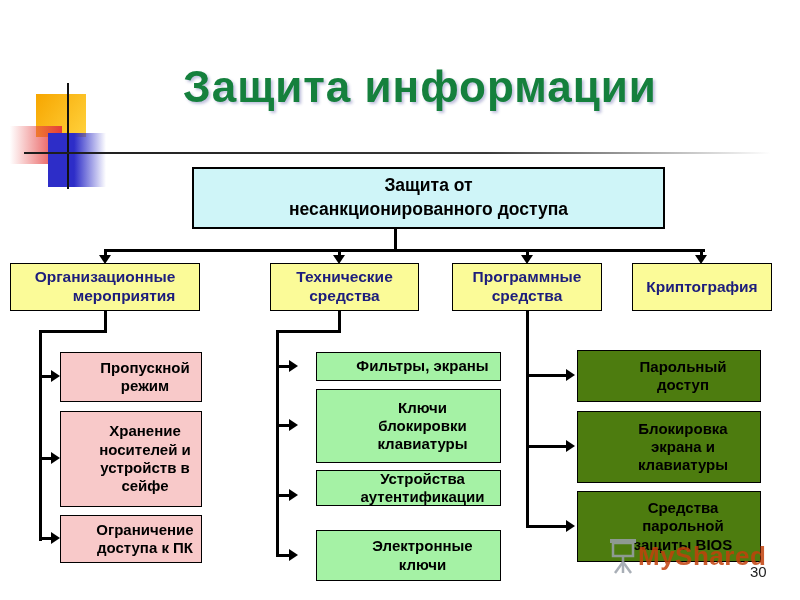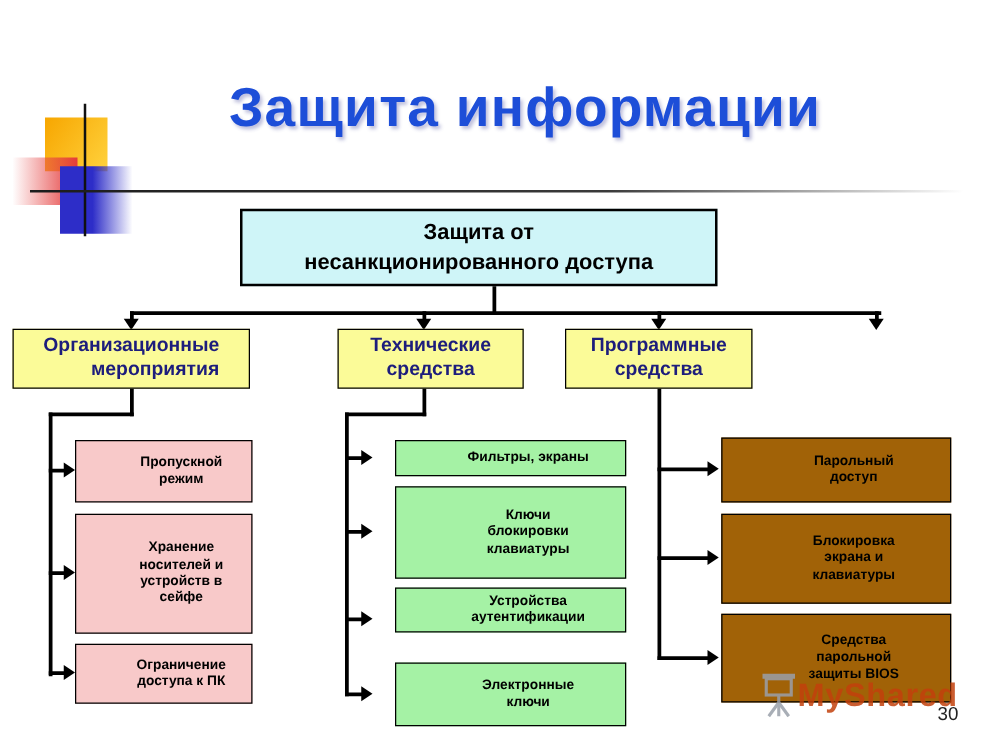"Защита информации" .title { color: #1d4ed8 -> #15803d }
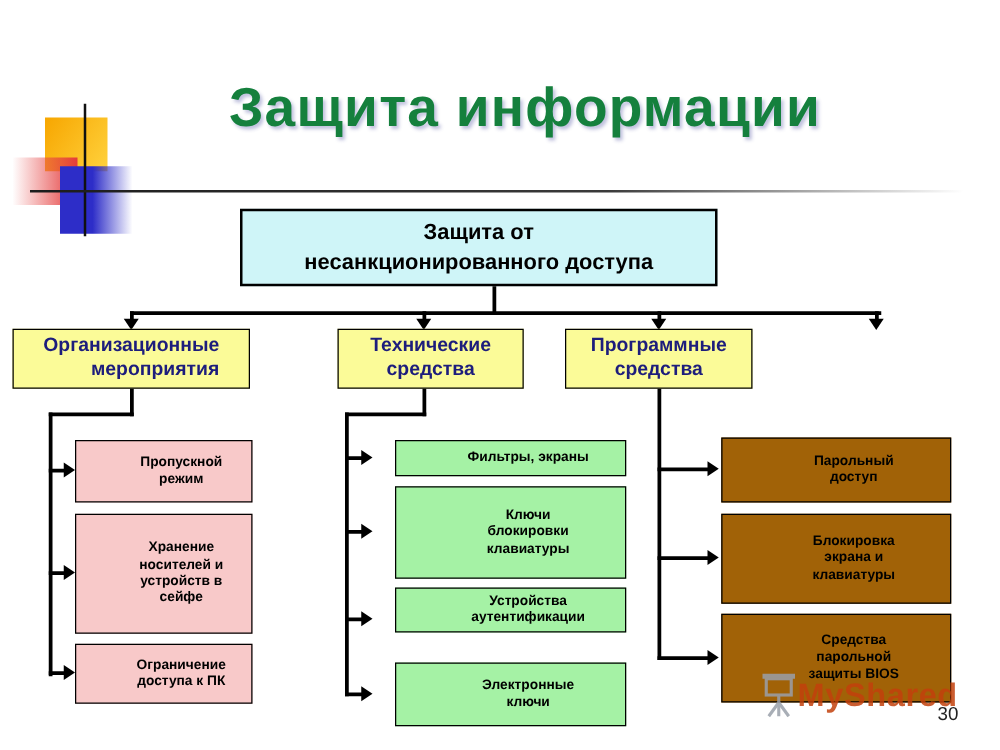"Защита от" .root-box { width: 382px -> 473px }
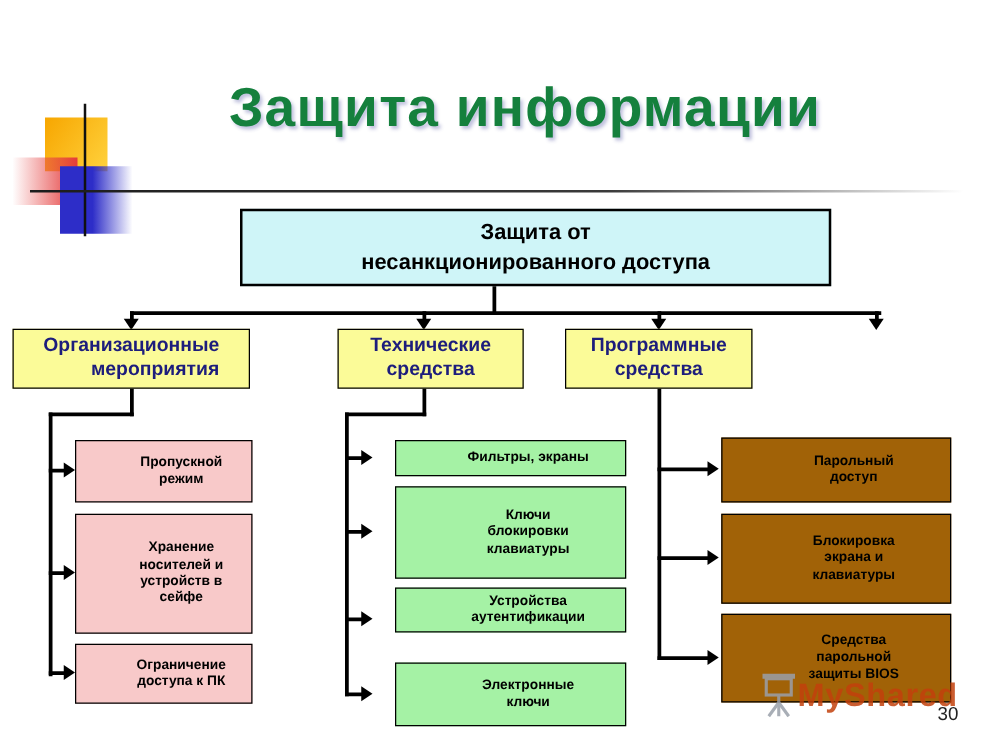"Криптография" div.box { html: none -> <div>Криптография</div> }
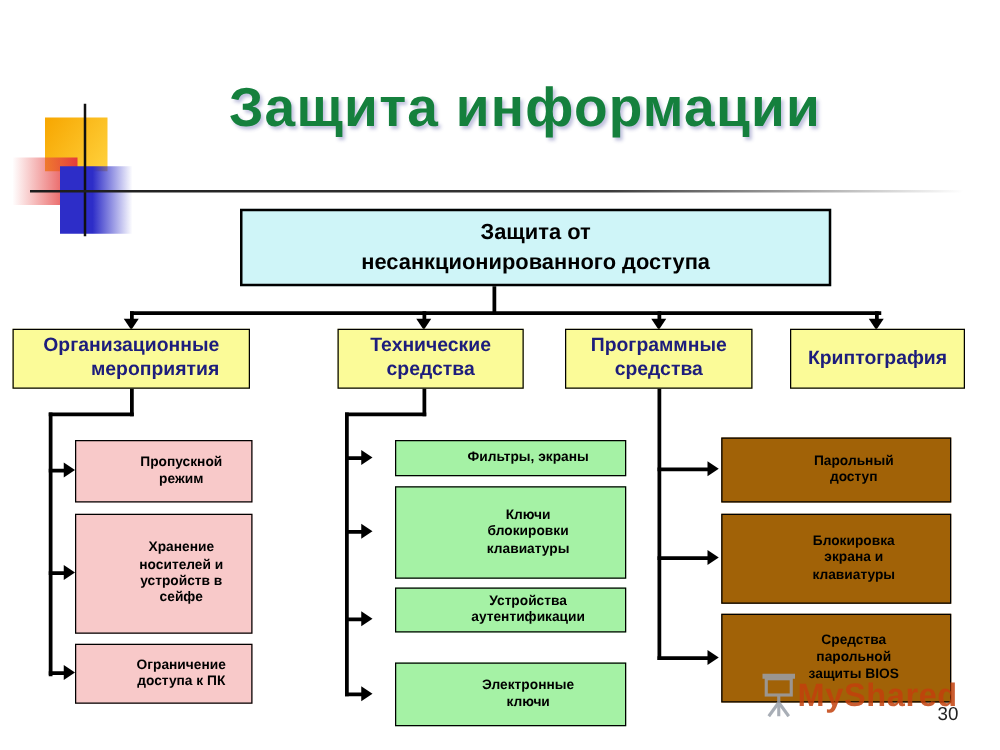"Пропускной" .child { font-size: 11px -> 15px }
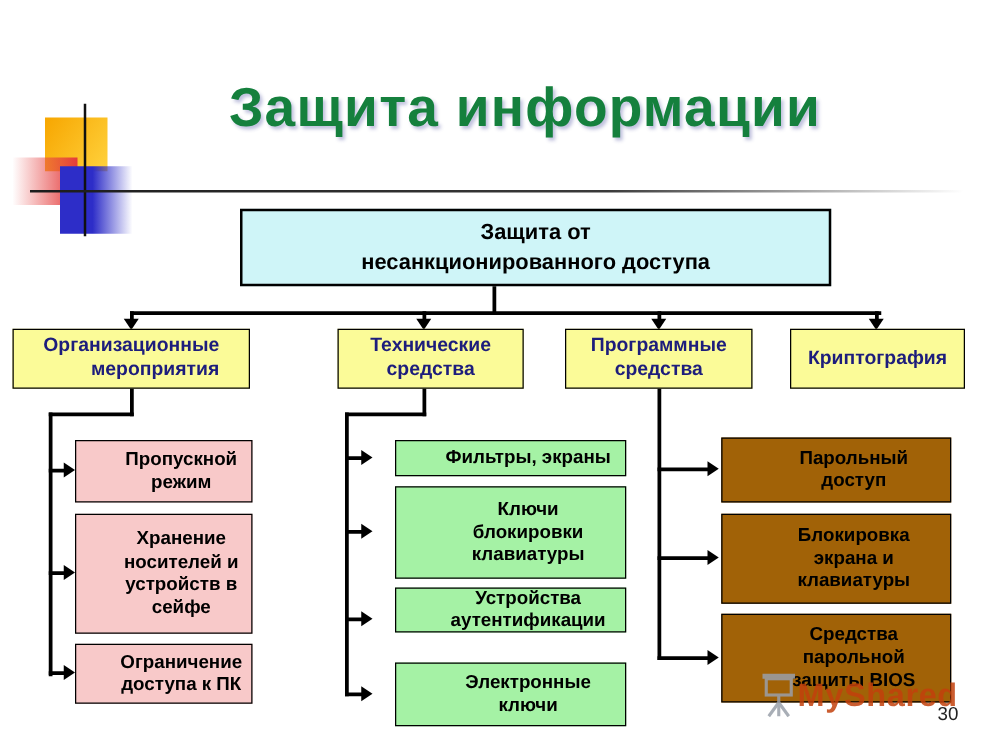"Парольный" .lav { background: #a16207 -> #4d7c0f }
